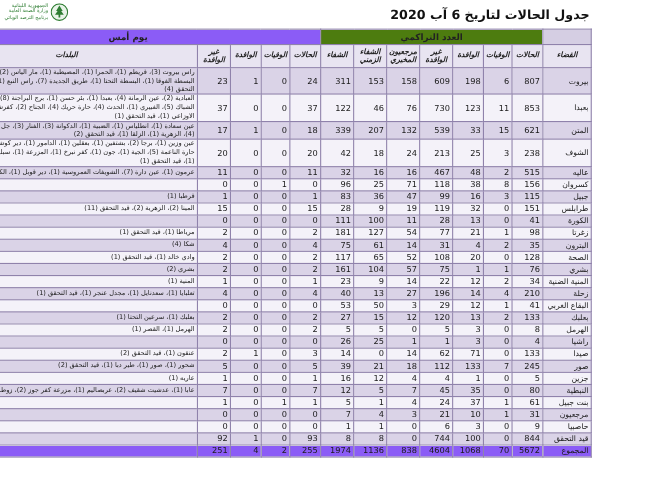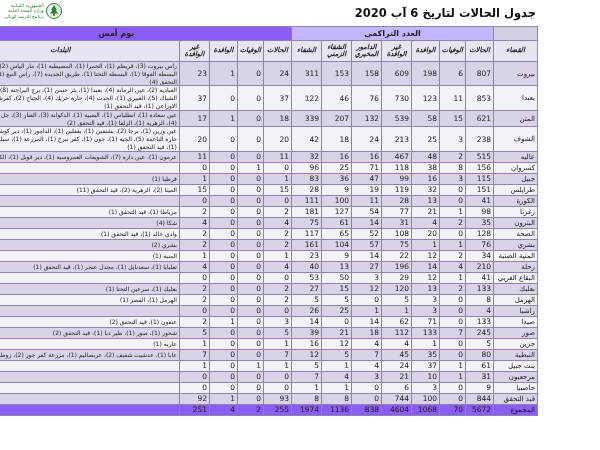"العدد التراكمي" .grp-cum { background: #c4b5fd -> #4d7c0f }
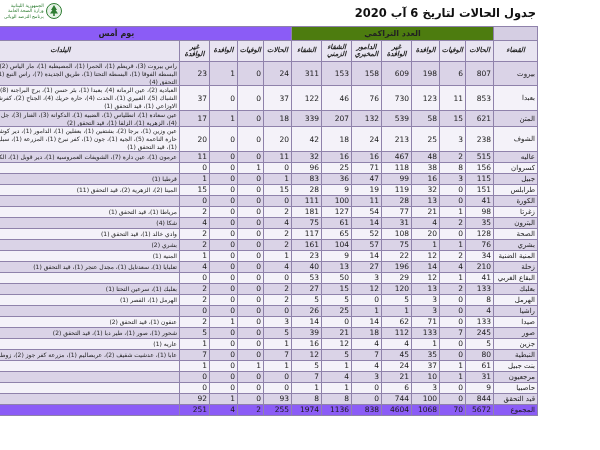"الدامور المخبري" th.collbl { text: الدامور -> مرجعيون }
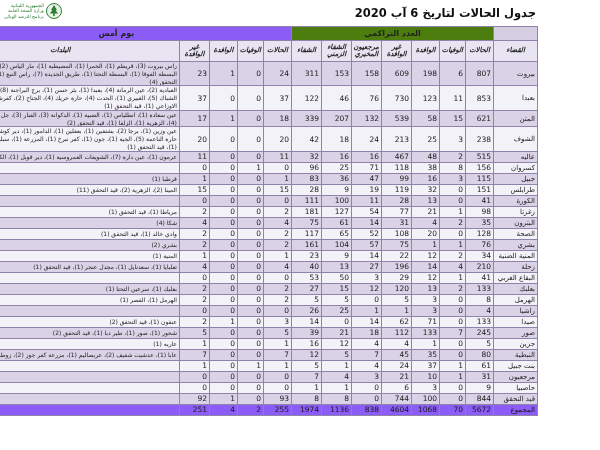"58" td.num { text: 58 -> 33 }
